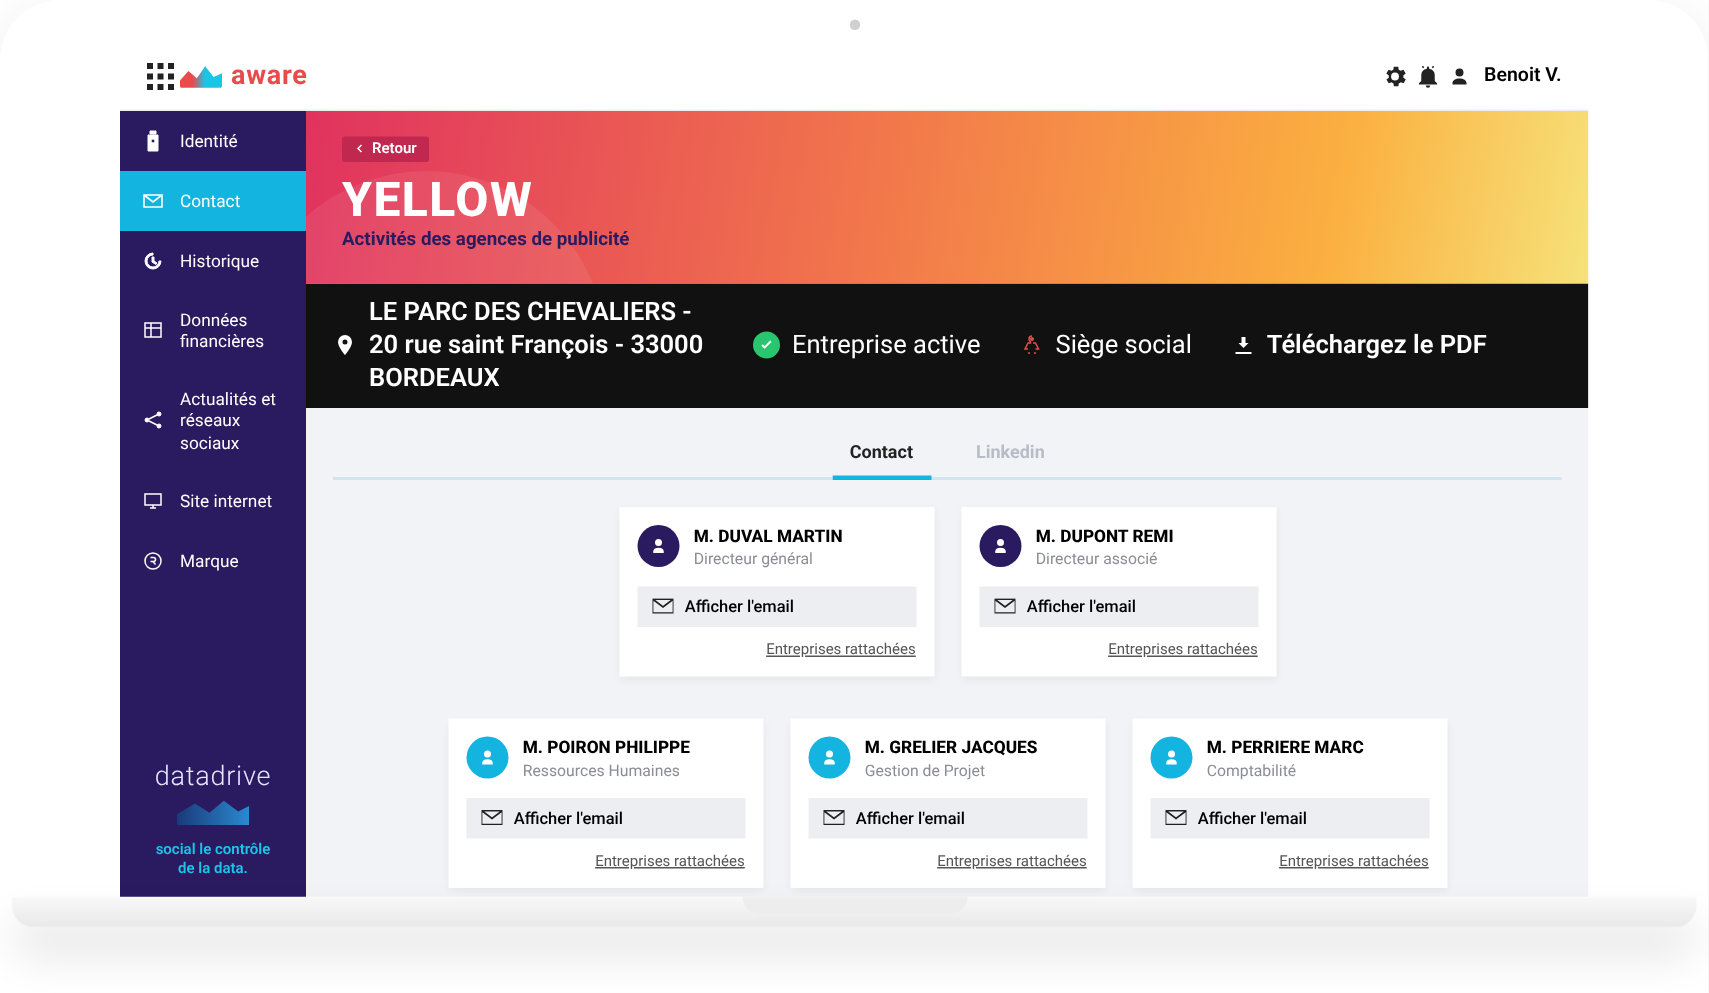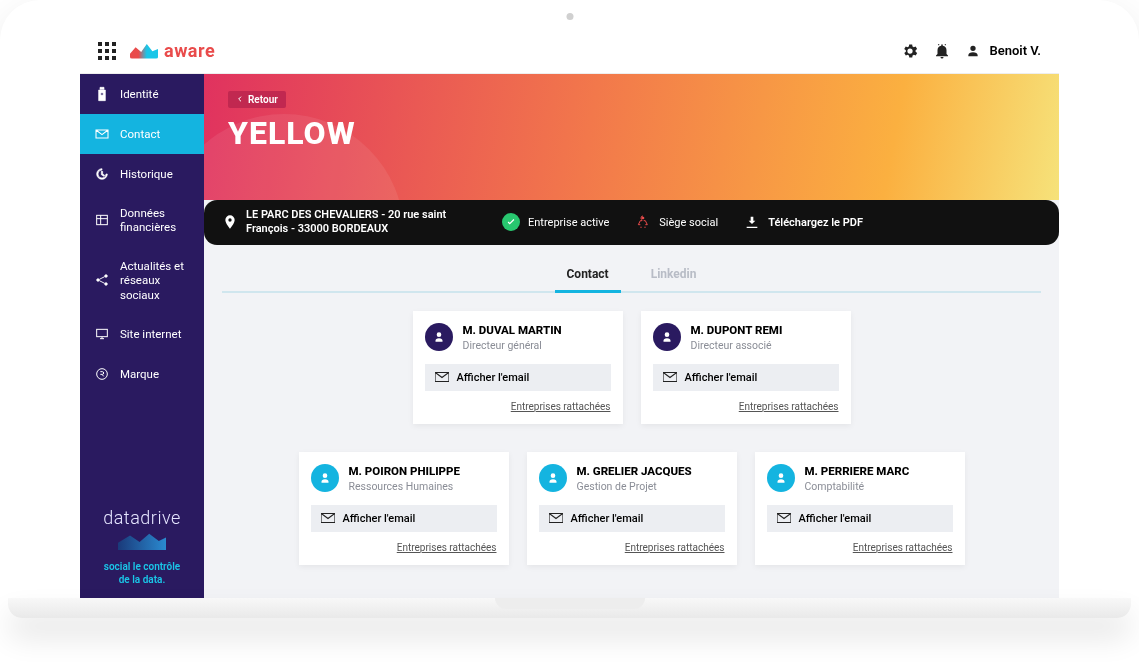"aware" .topbar { gap: 14px -> 4px }
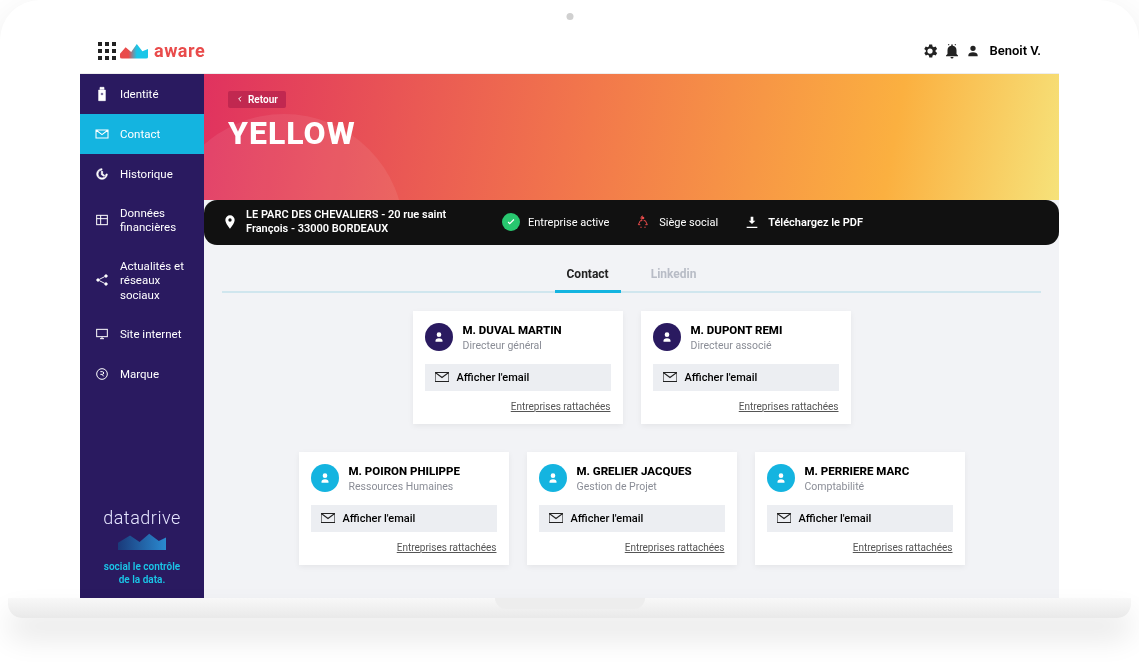"Activités des agences de publicité" div.subtitle { html: none -> <div>Activités des agences de publicité</div> }
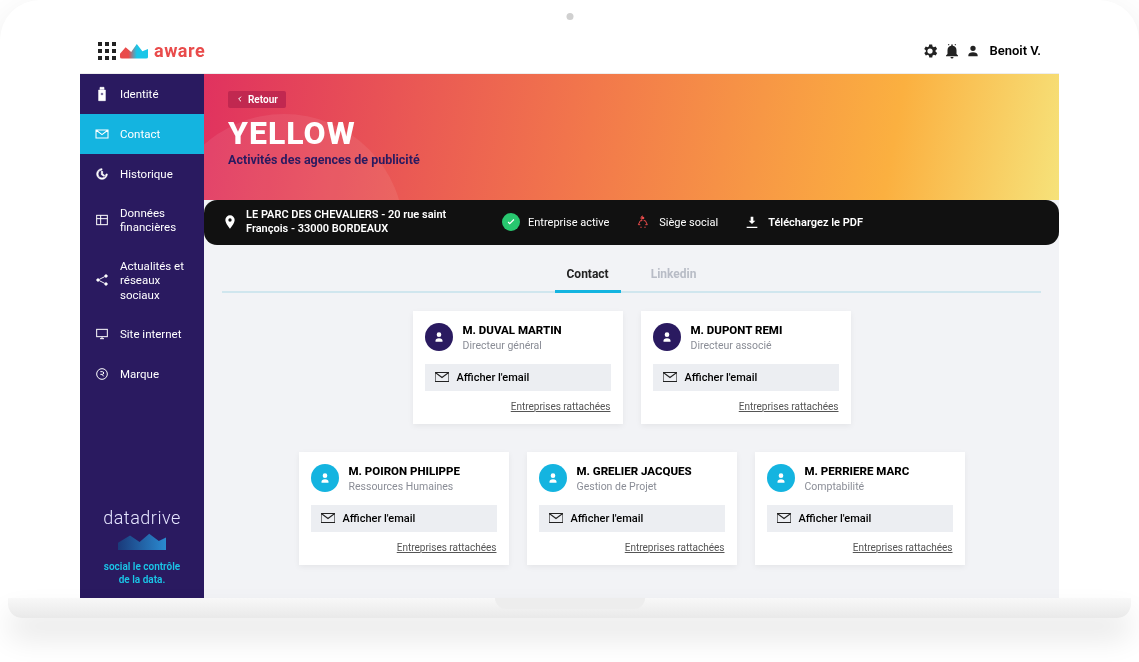"LE PARC DES CHEVALIERS -" .infobar { border-radius: 13px -> none; font-size: 11px -> 17px }
